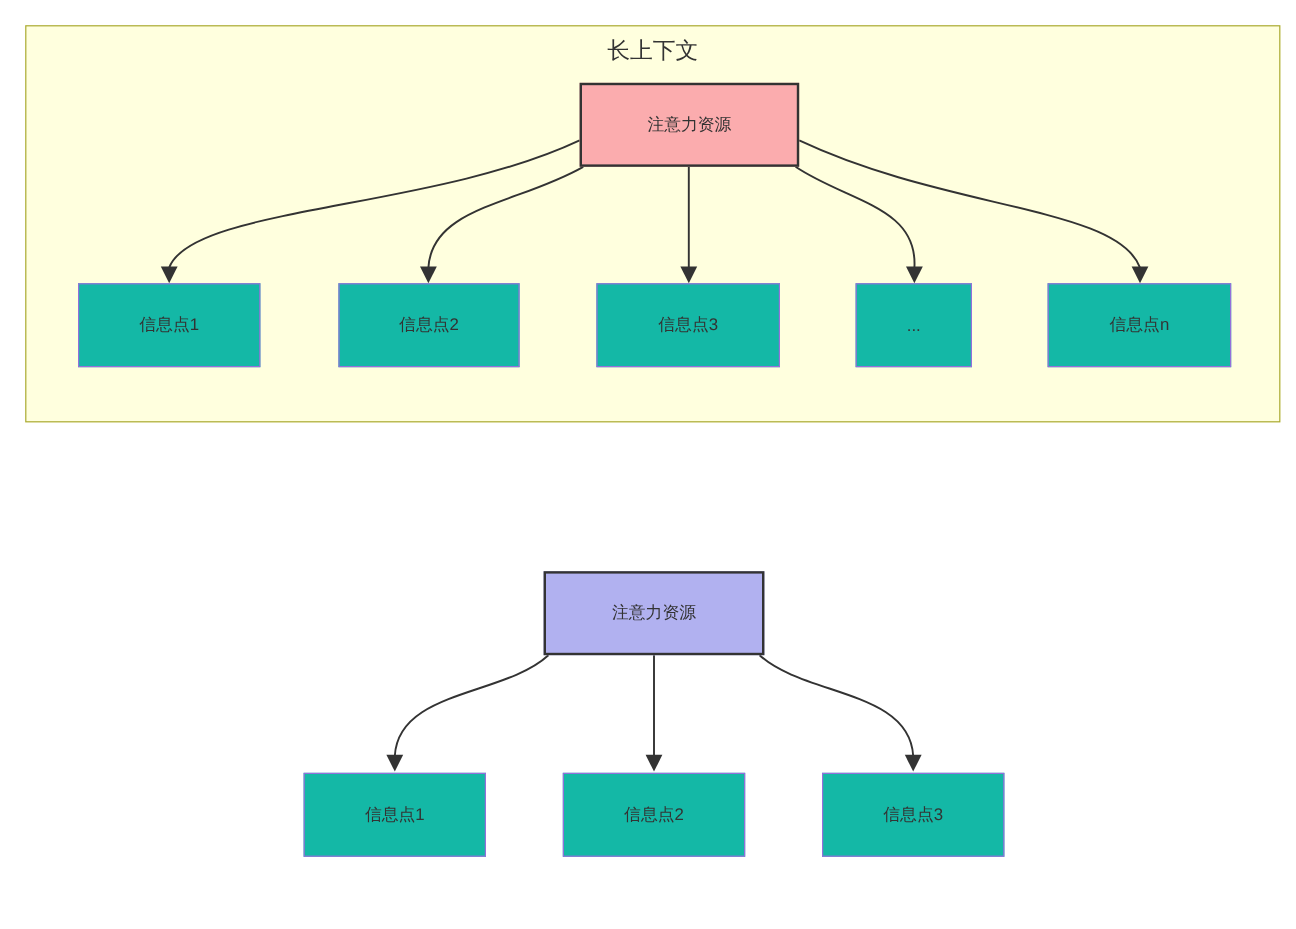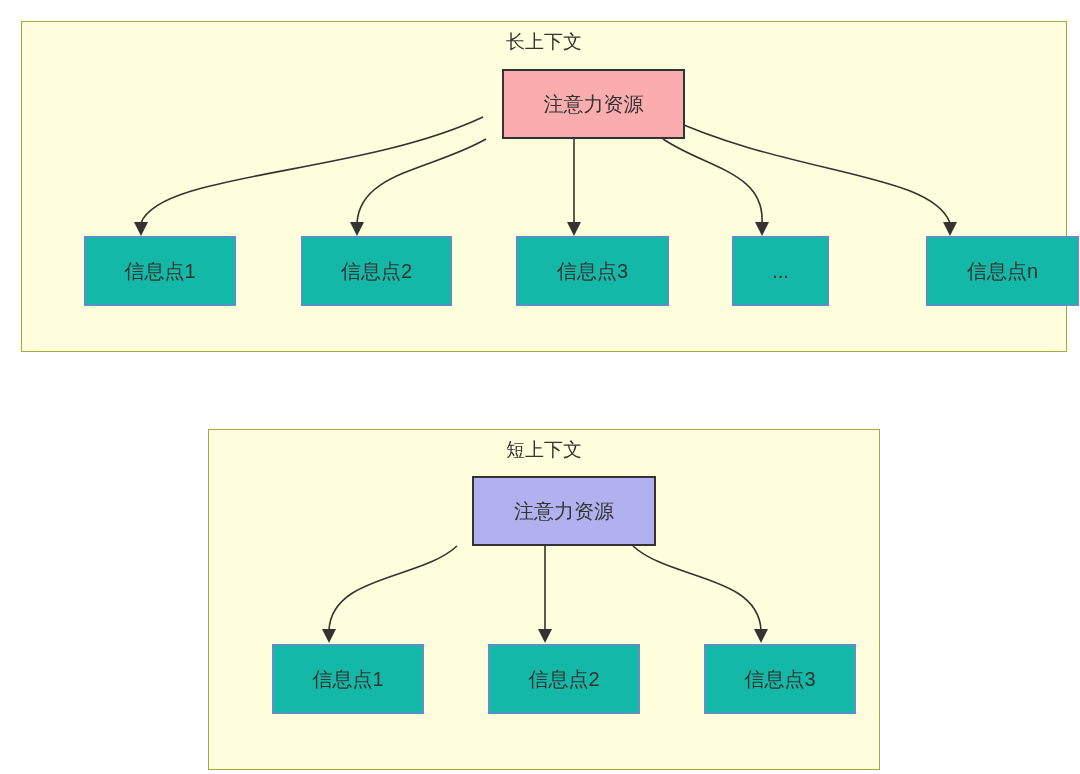"注意力资源" .node { font-size: 20px -> 14px; margin-left: 19px -> none }
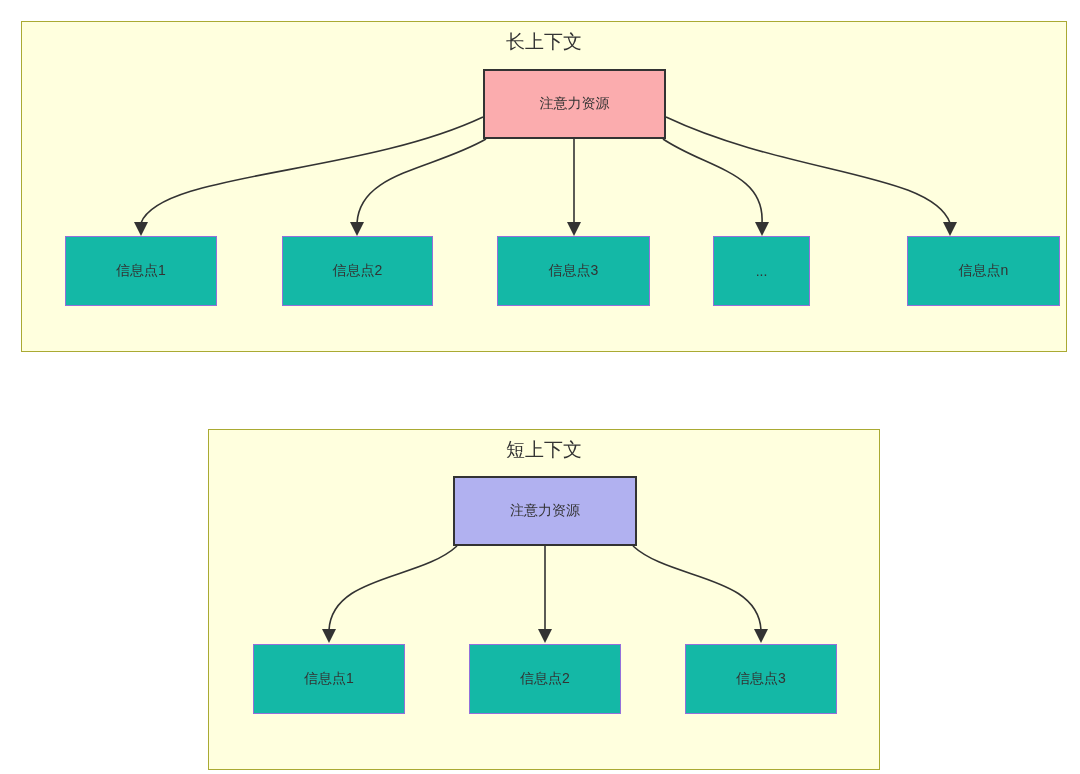"信息点n" #g1-c4 { left: 907px -> 873px }
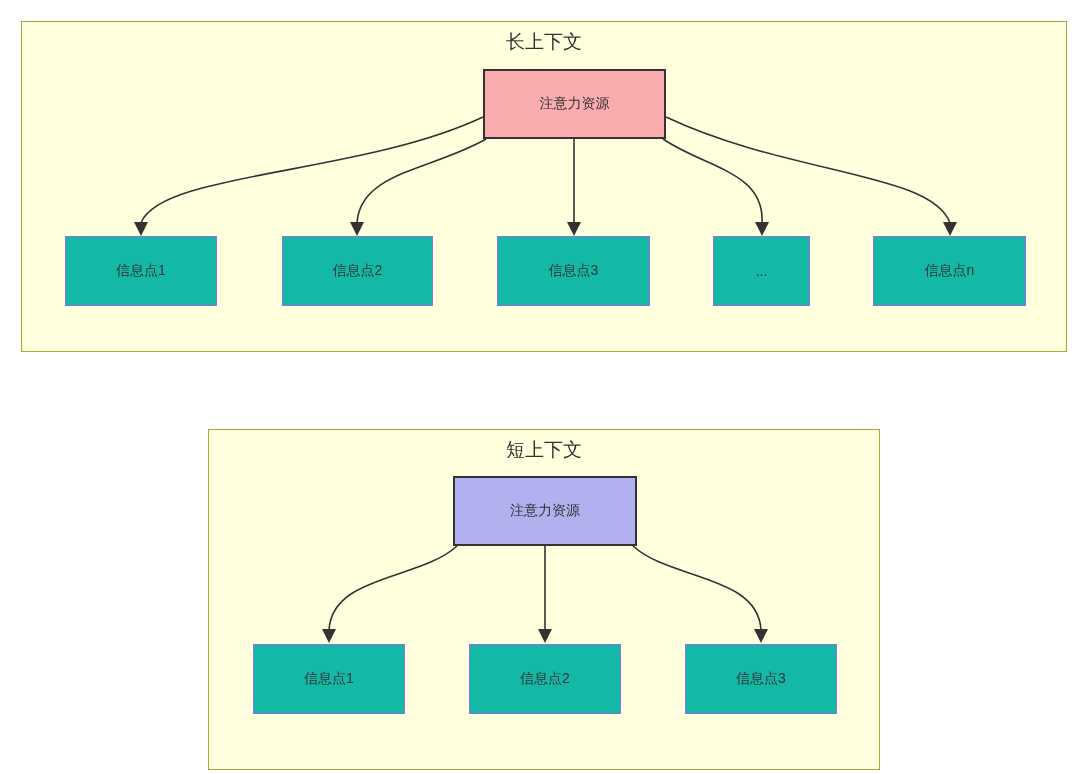"短上下文" div.group { html: <div> <div>短上下文</div> </div> -> none }
